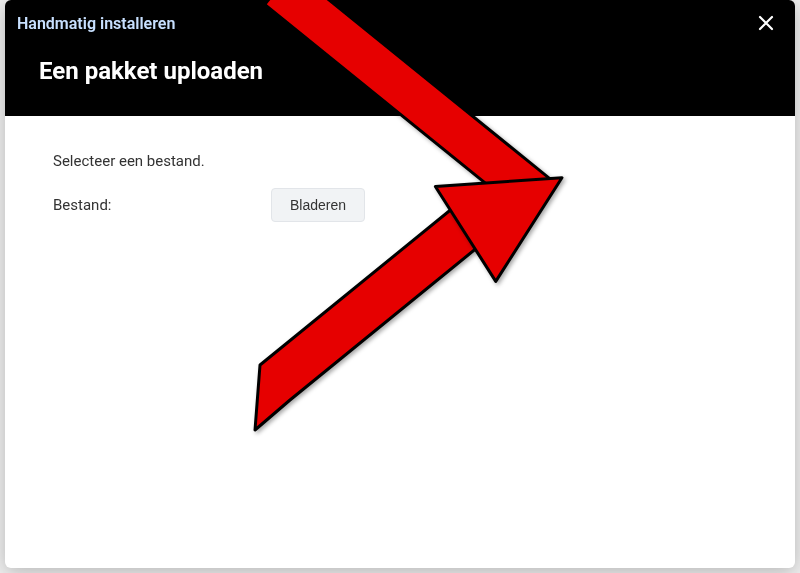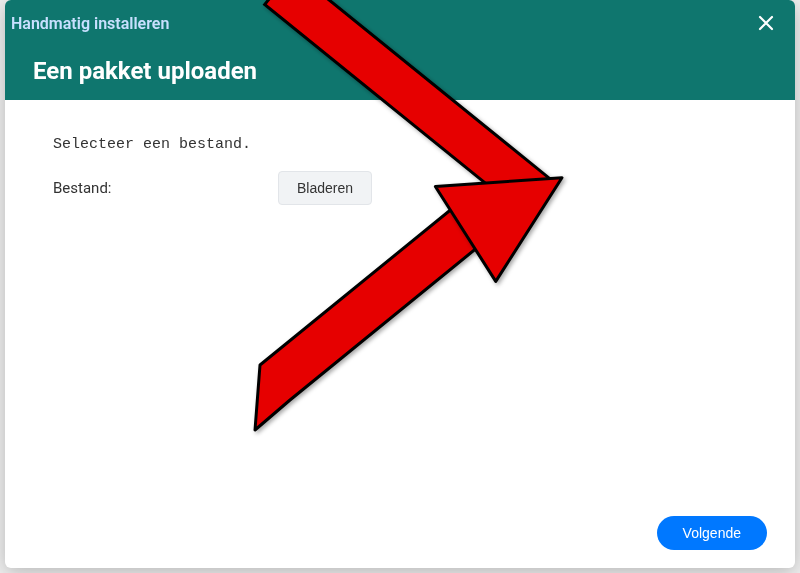"Handmatig installeren" .header { background: #0f766e -> #000000; height: 100px -> 116px; padding: 14px 22px 0 6px -> 14px 22px 0 12px }
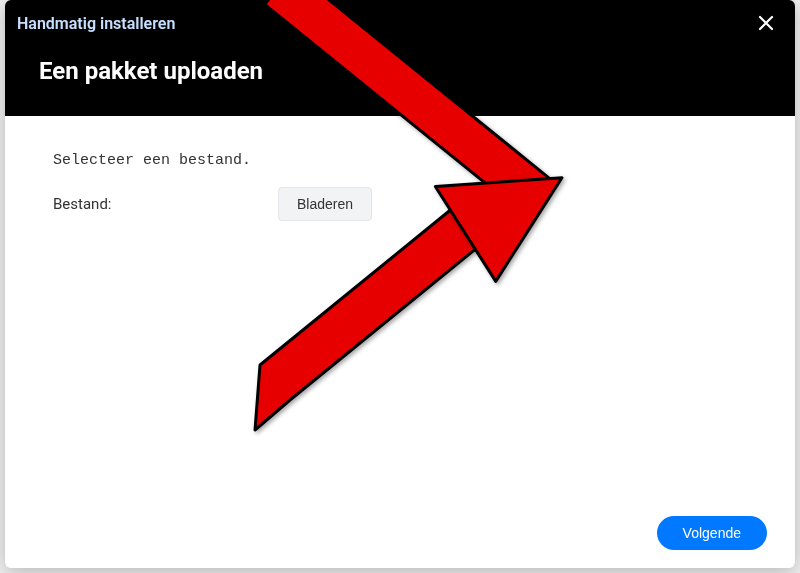"Selecteer een bestand." .instruction { font-family: Liberation Mono, monospace -> none }
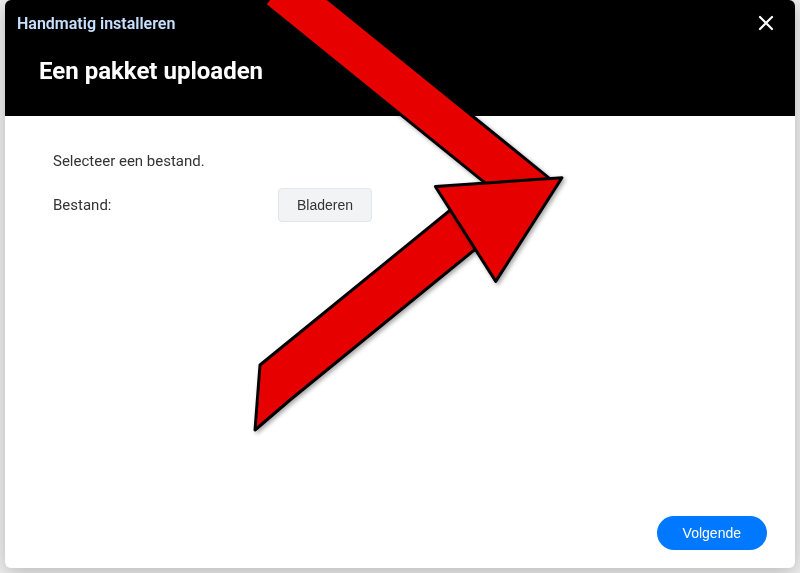"Bestand:" .file-row { gap: 7px -> 0 }
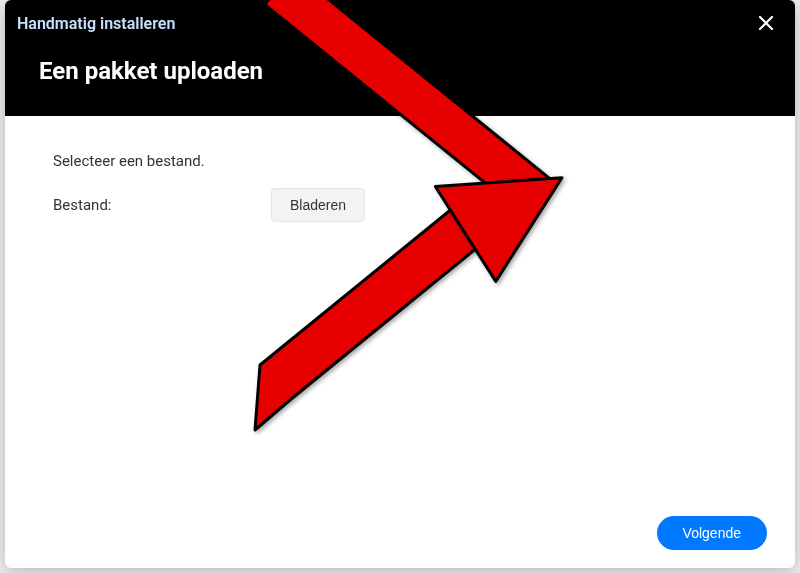"Volgende" div.footer { html: <div> <button>Volgende</button> </div> -> none }
